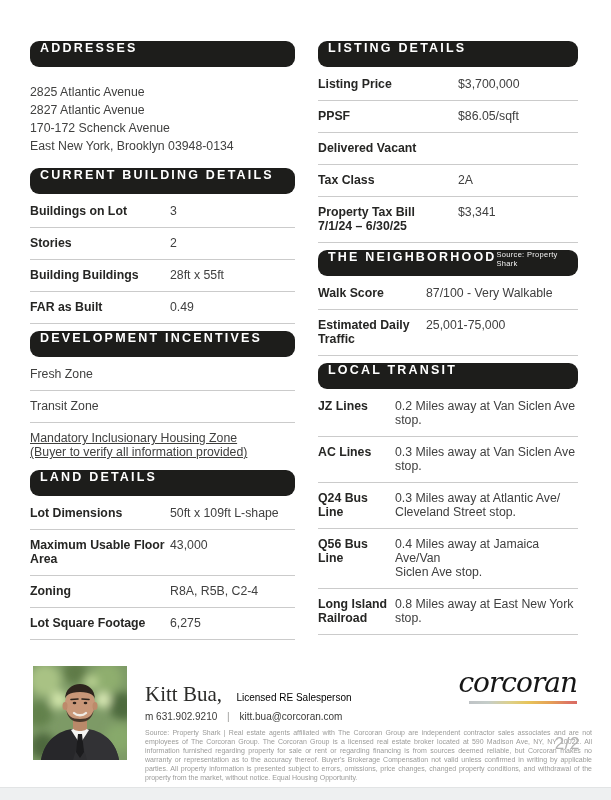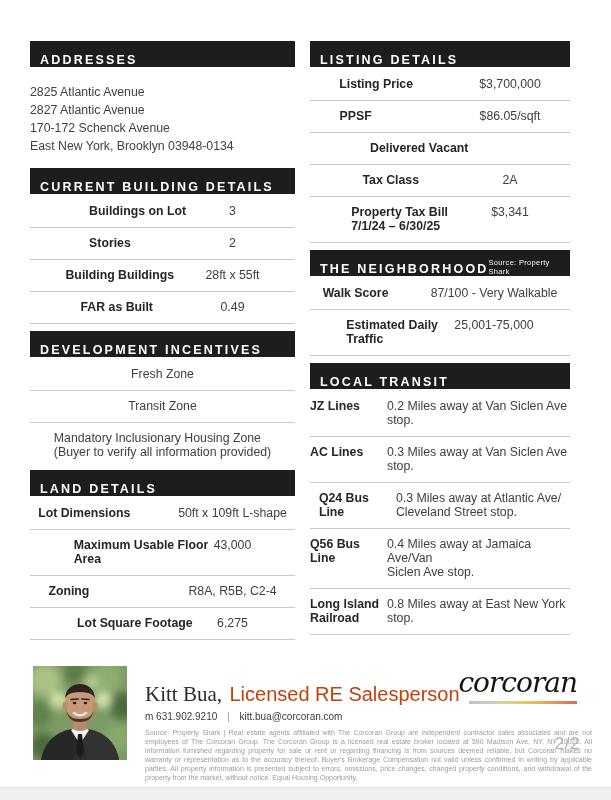"ADDRESSES" .bar { align-items: flex-end -> flex-start; border-radius: none -> 9px }
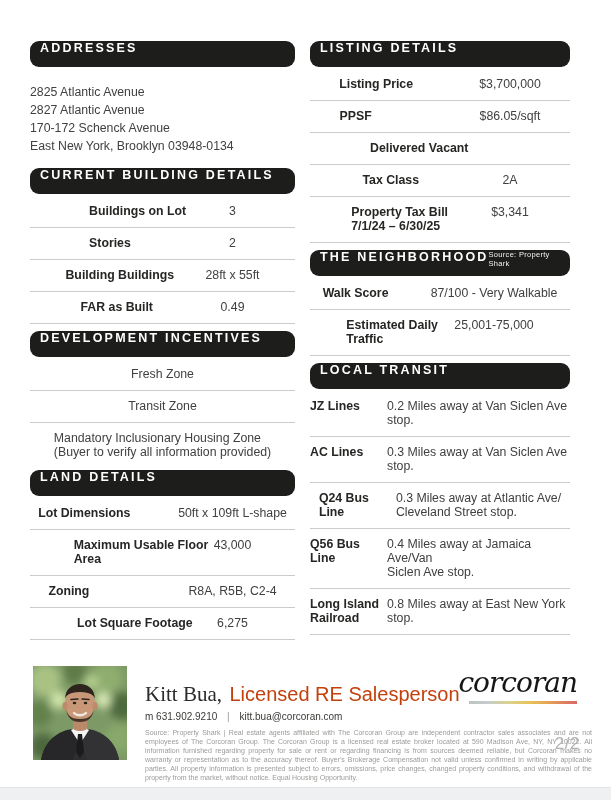"LISTING DETAILS" .col-right { left: 310px -> 318px }
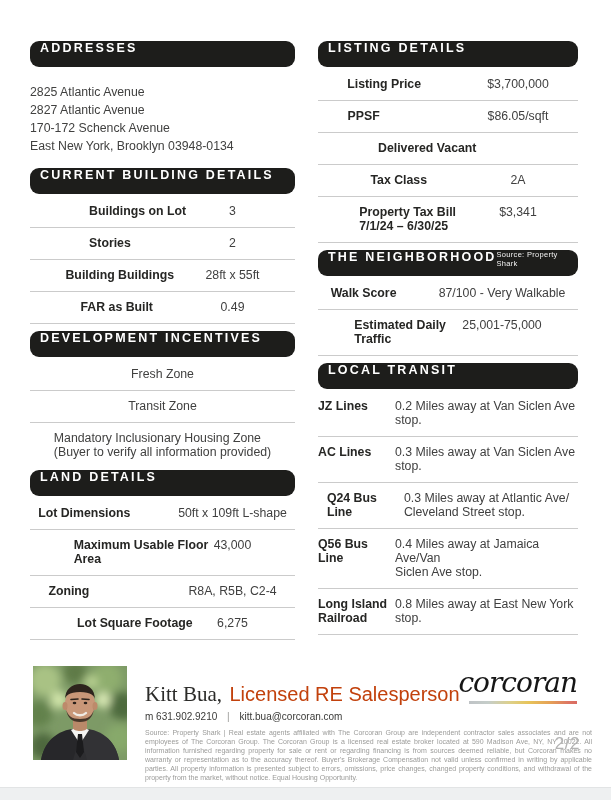"Listing Price" .row { justify-content: center -> none }
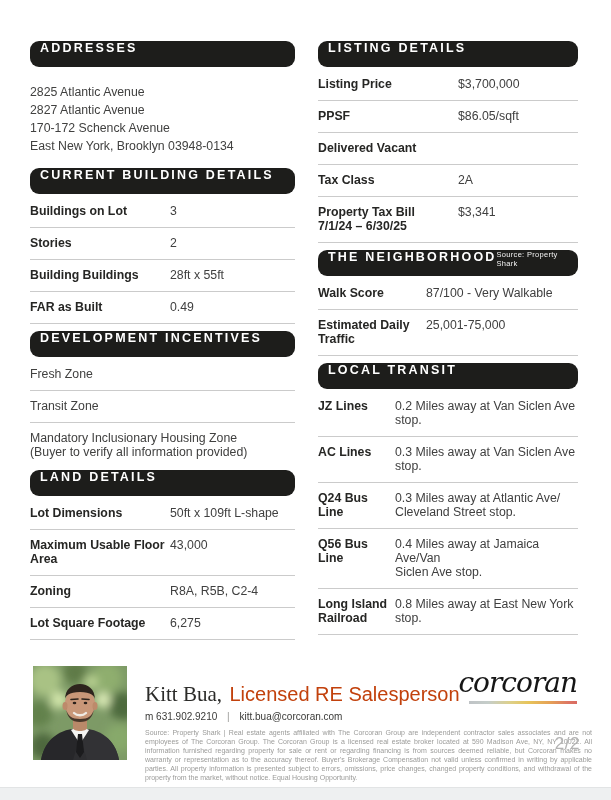"Mandatory Inclusionary Housing Zone" .sec[data-sec="incentives"] .row:last-child { text-decoration: none -> underline }
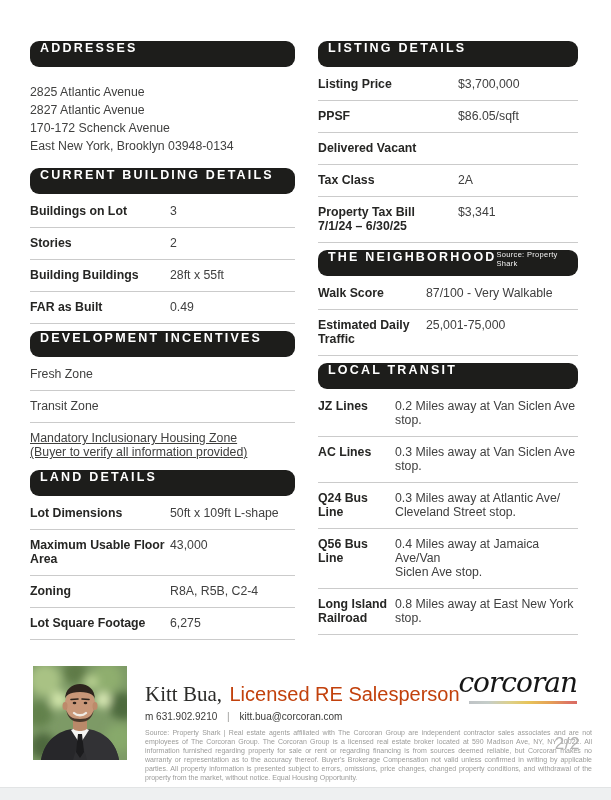"Licensed RE Salesperson" .agent-title { color: #c2410c -> #000000; font-size: 20px -> 10px; margin-left: 3px -> 10px }
